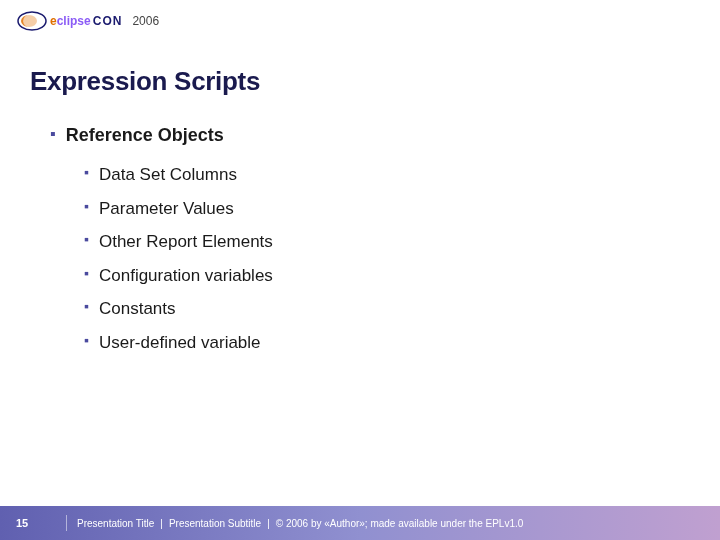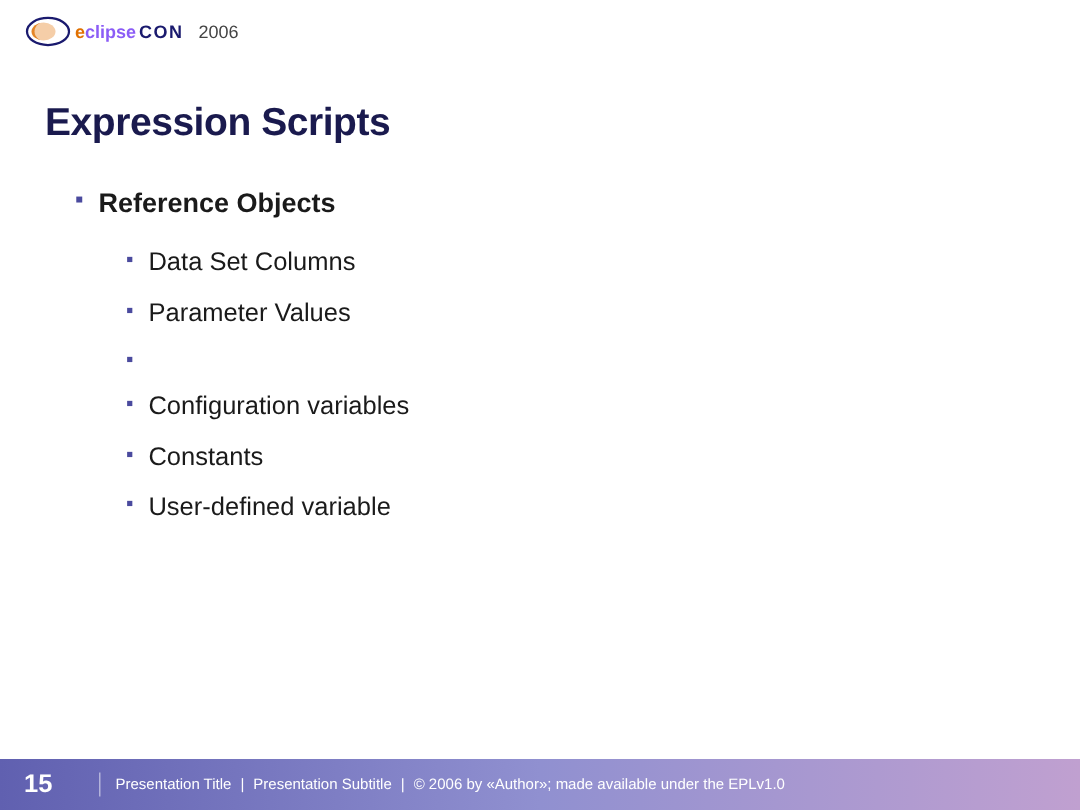"Other Report Elements" span.bullet-text { html: none -> <span>Other Report Elements</span> }
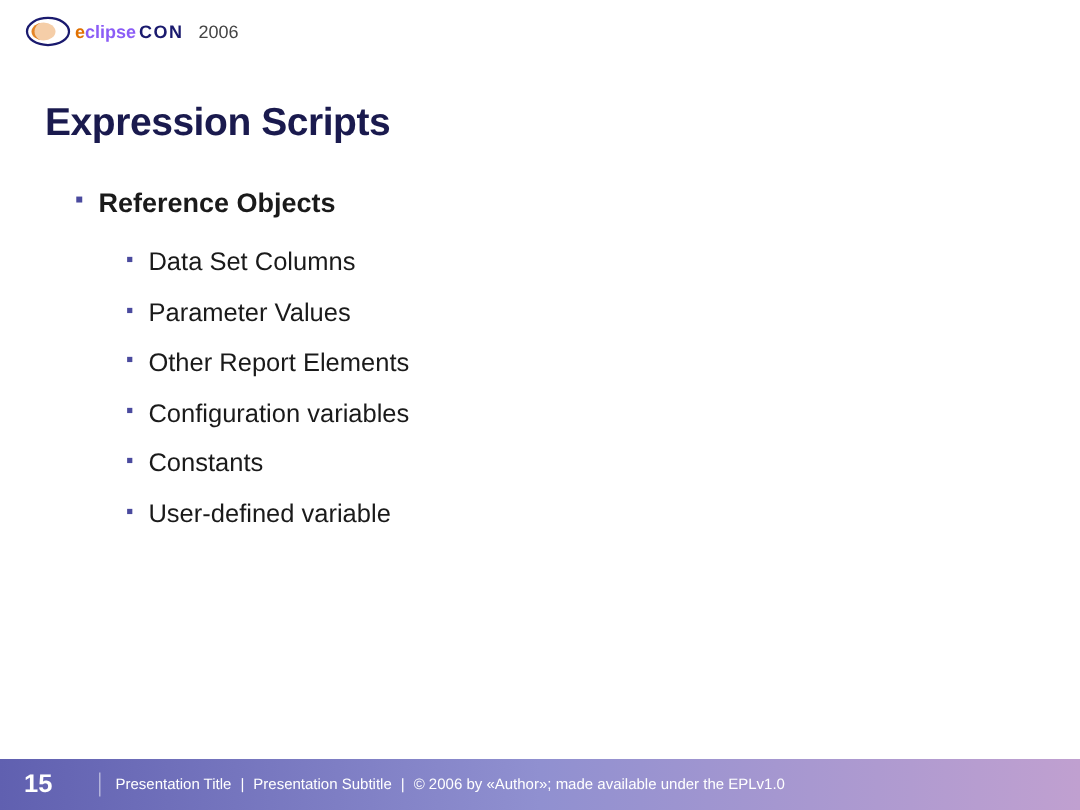"15" .footer-page { font-size: 17px -> 11px }
